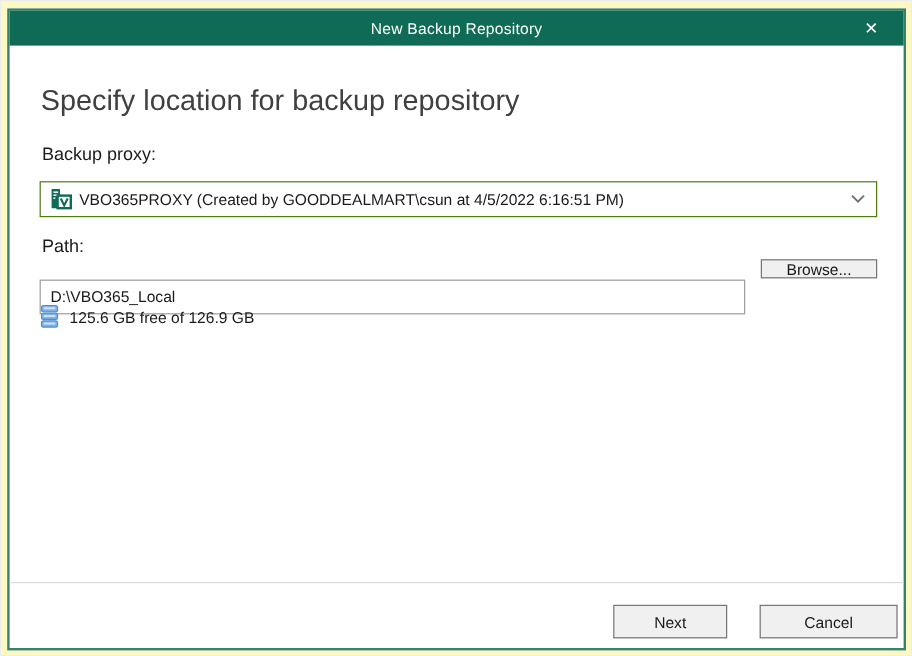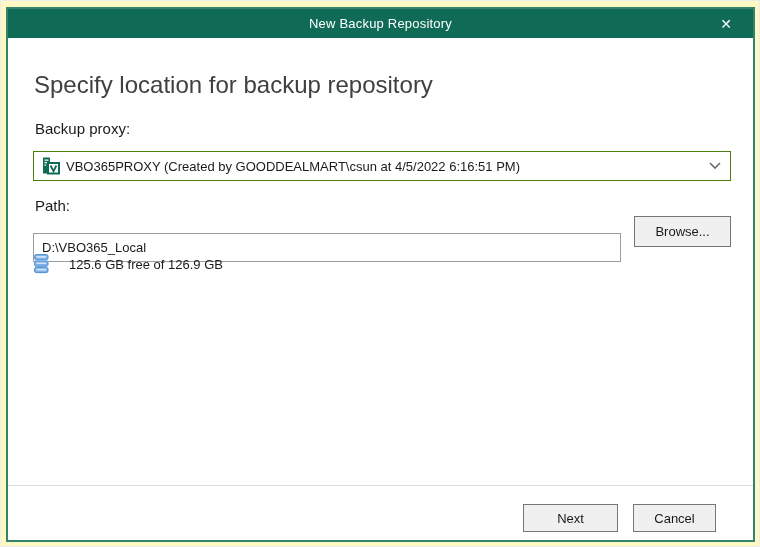"Browse..." .btn-browse { height: 31px -> 16px }
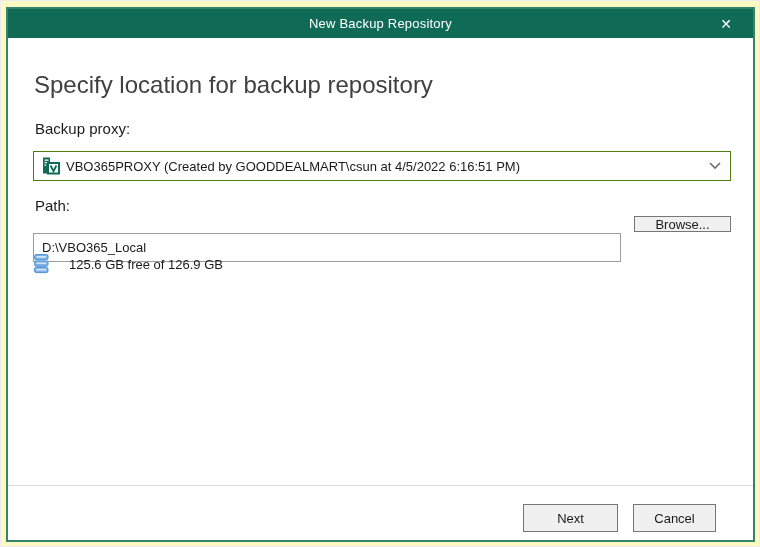"125.6 GB free of 126.9" .disk-row { gap: 20px -> 9px }
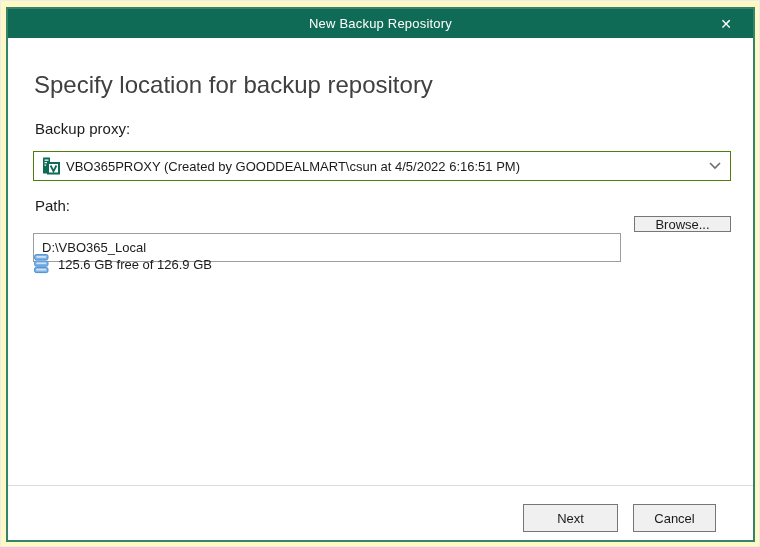"Next" .btn-next { margin-left: 12px -> none }
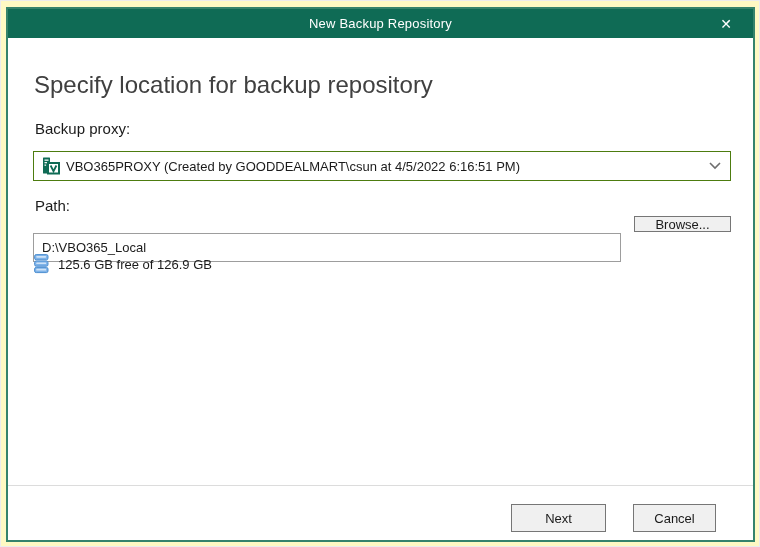"Cancel" .btn-cancel { width: 83px -> 115px }
